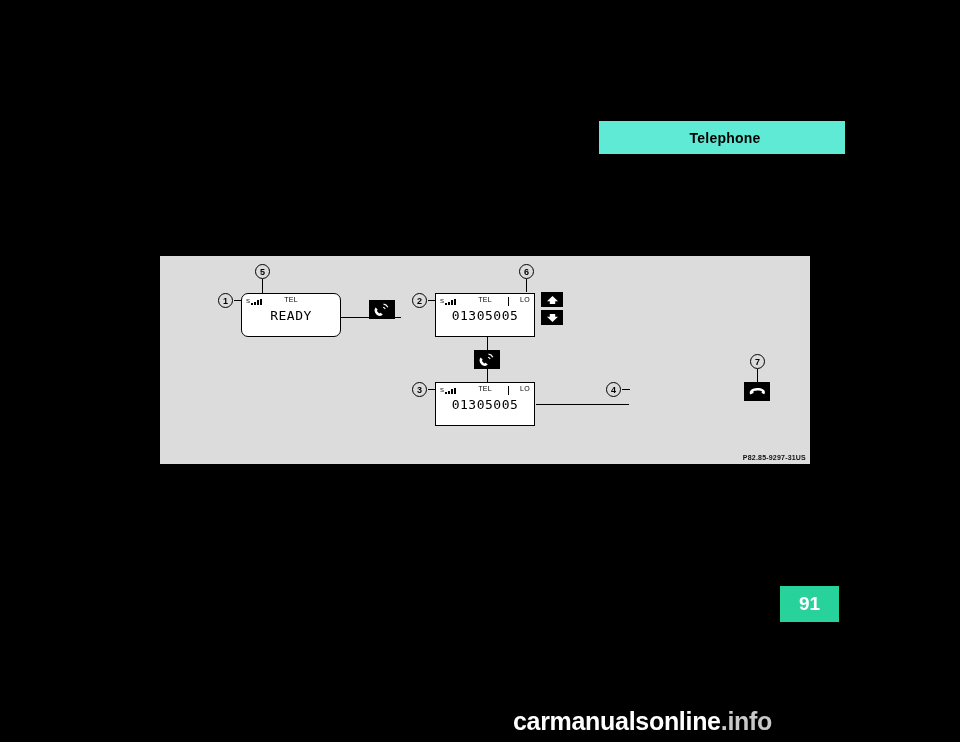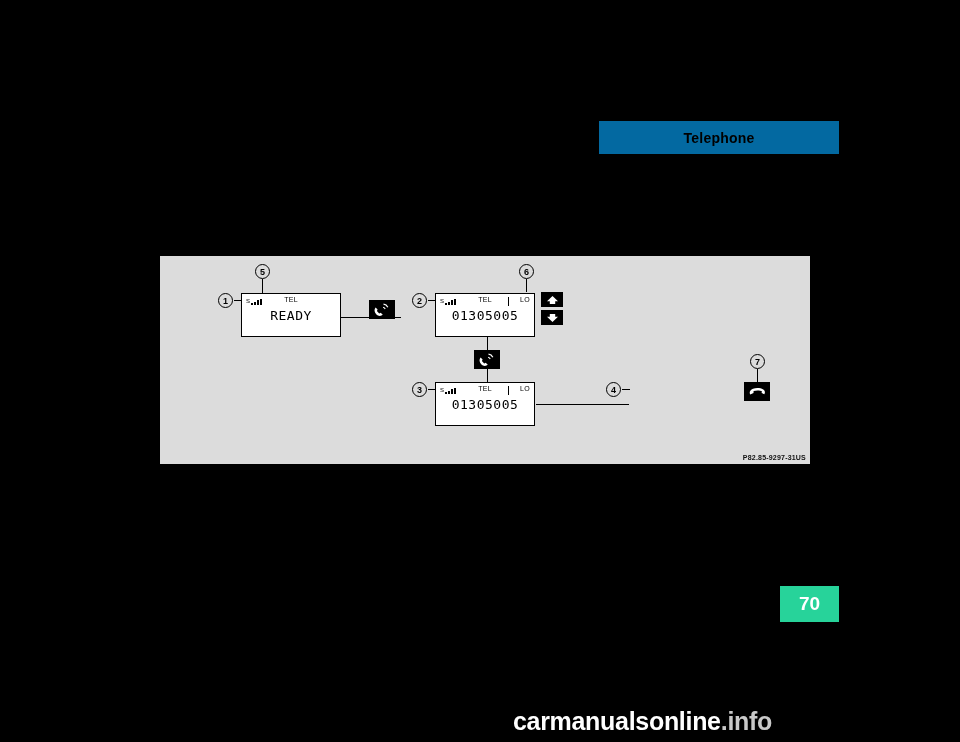"Telephone" .header-tab { background: #0369a1 -> #5eead4; padding-left: none -> 6px }
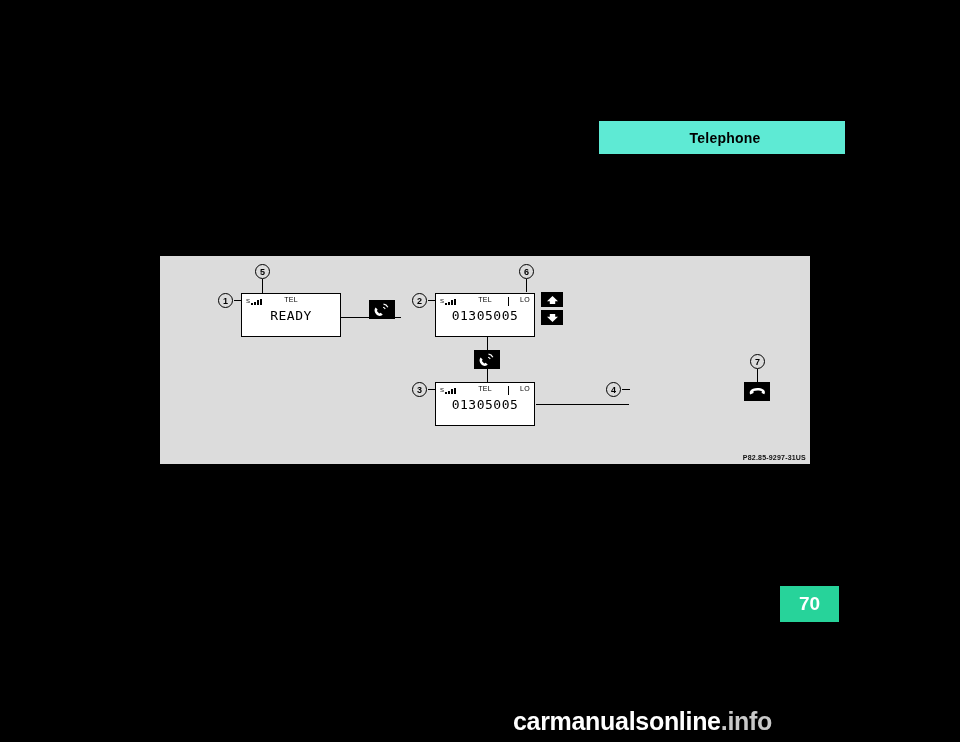"READY" div.display { border-radius: none -> 7px }
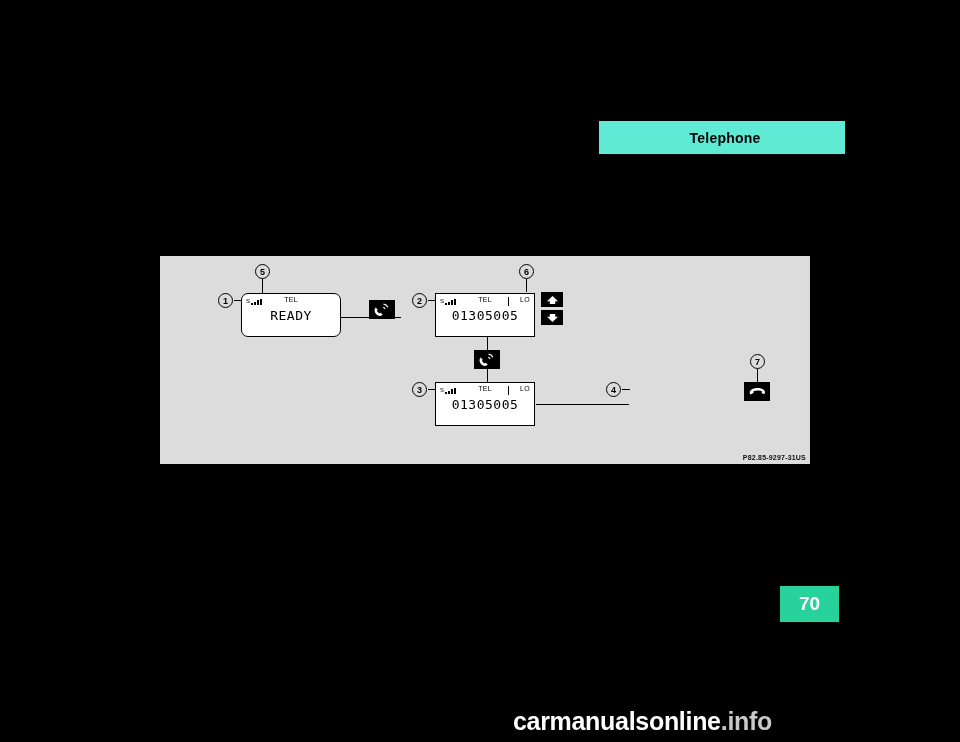"70" span { text: 70 -> 91 }
